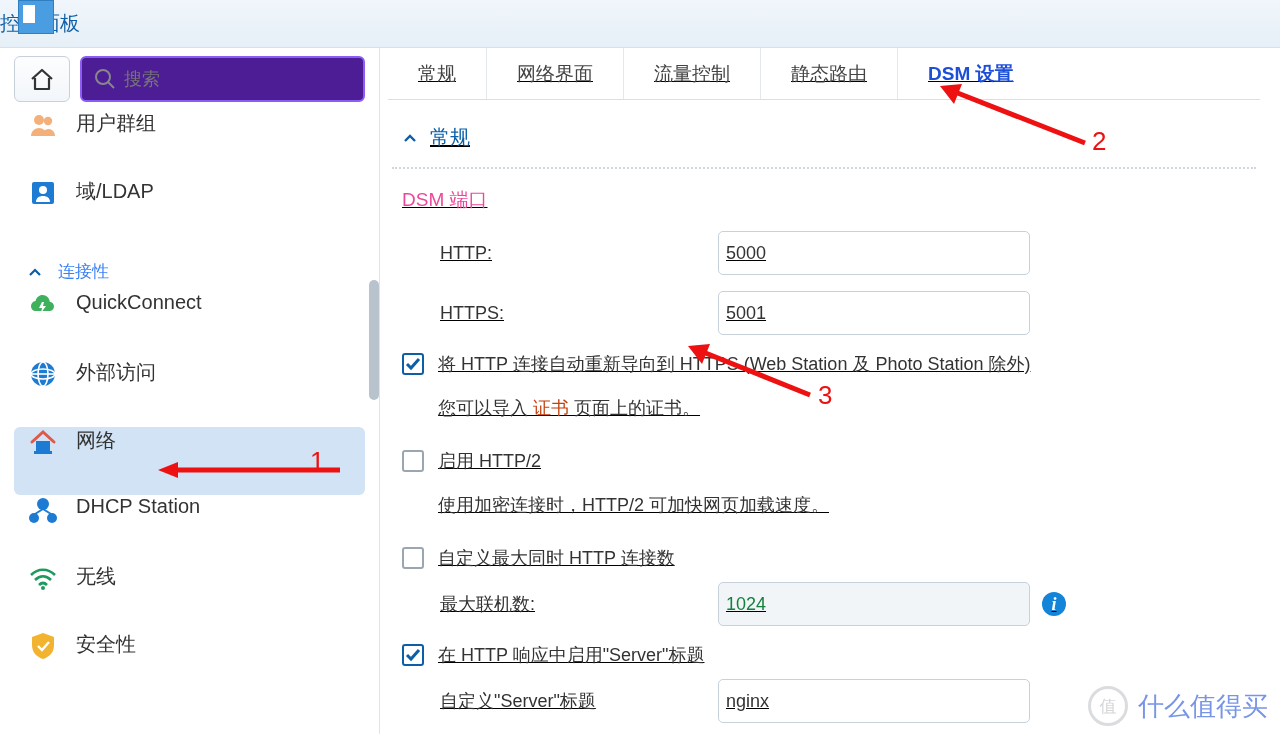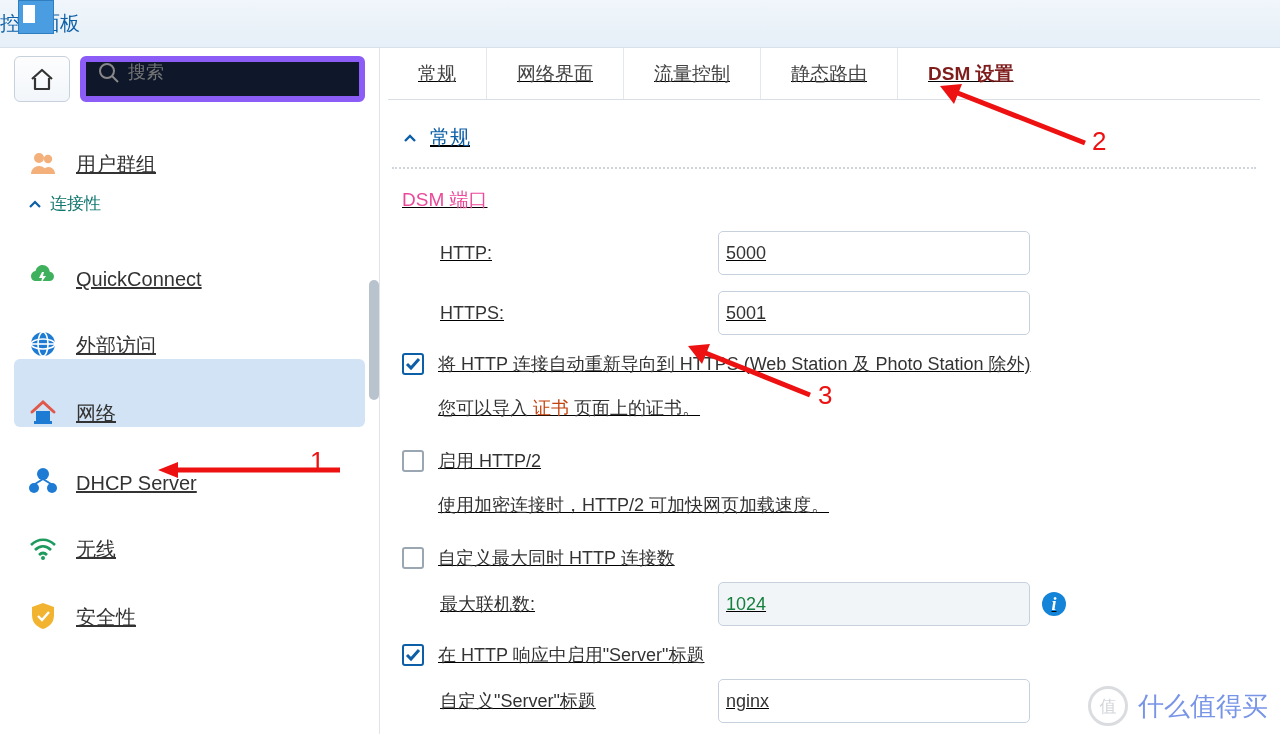"搜索" .search-wrap { align-items: flex-start -> center; background: #0f172a -> #4c1d95; border: 6px solid #8b5cf6 -> 2px solid #8b5cf6 }
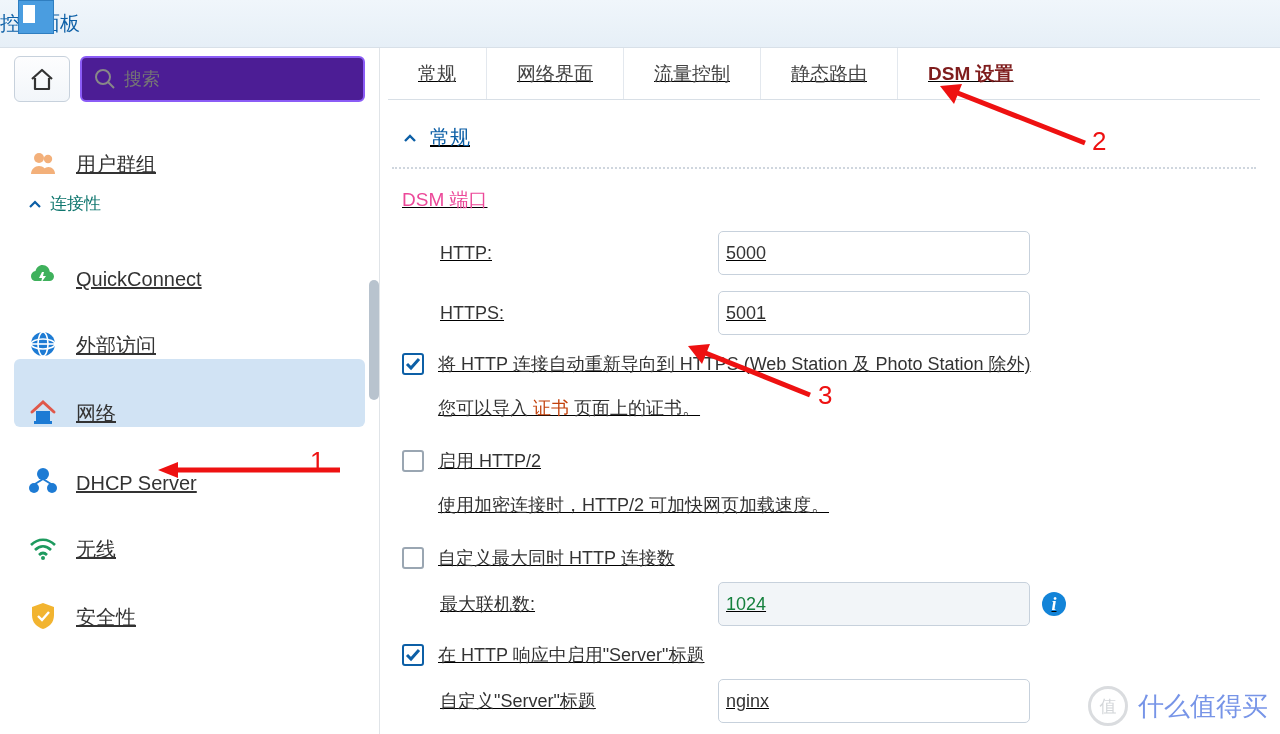"DSM 设置" .tab.active { color: #7f1d1d -> #1d4ed8 }
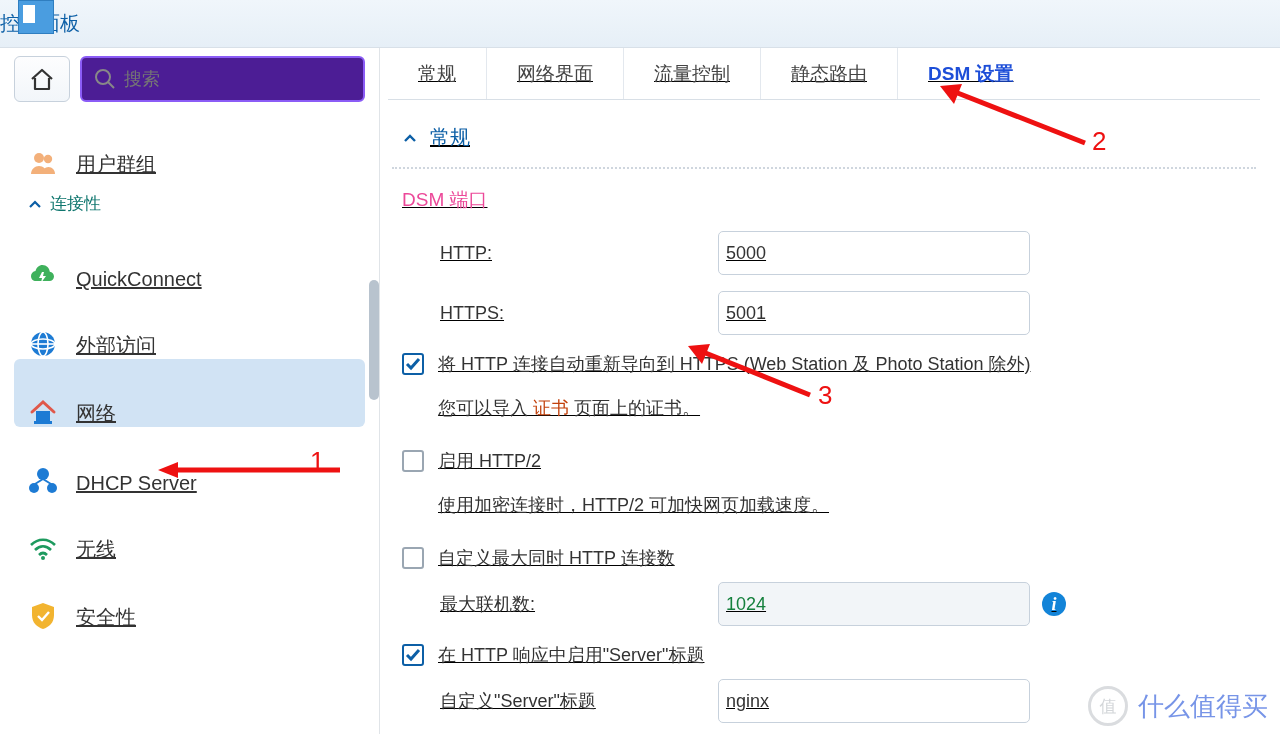"用户群组" .side-item { align-items: flex-end -> flex-start; text-decoration: underline -> none }
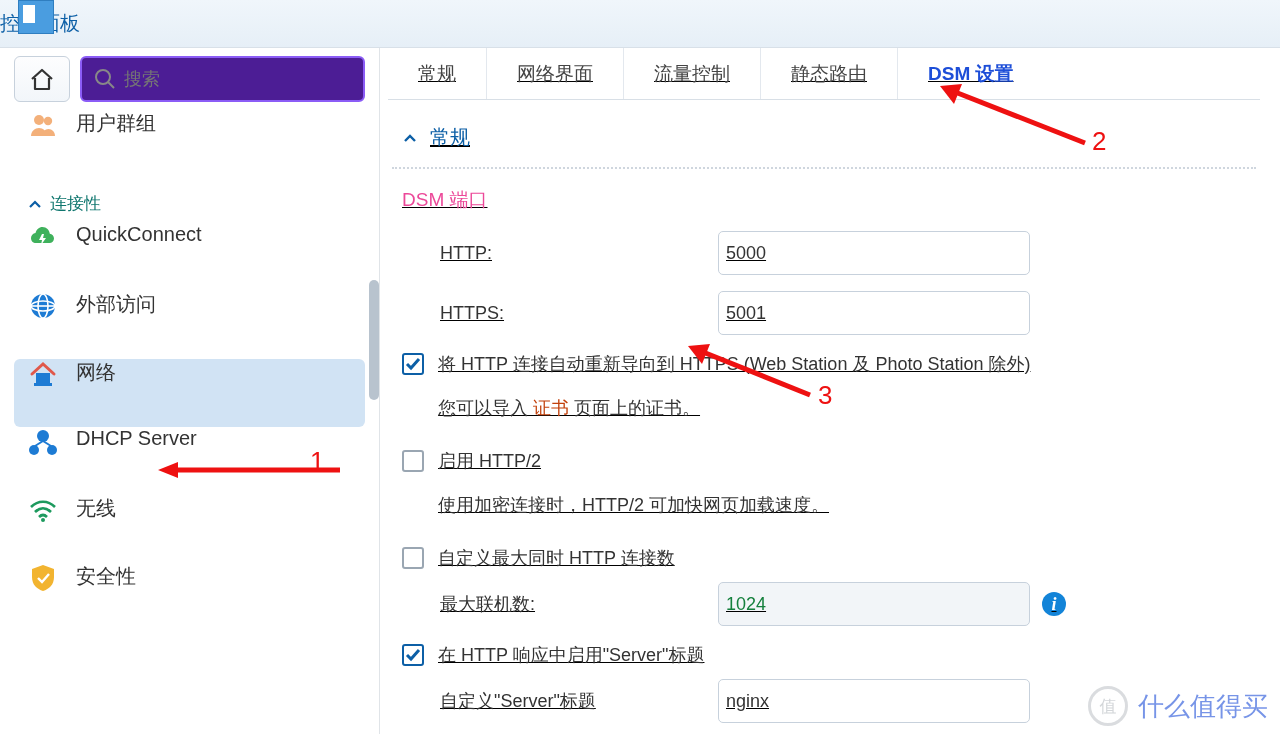"域/LDAP" div.side-item { html: none -> <div> <span> <svg> <rect></rect> <circle></circle> <path></path> </svg> </span> <span>域/LDAP</span> </div> }
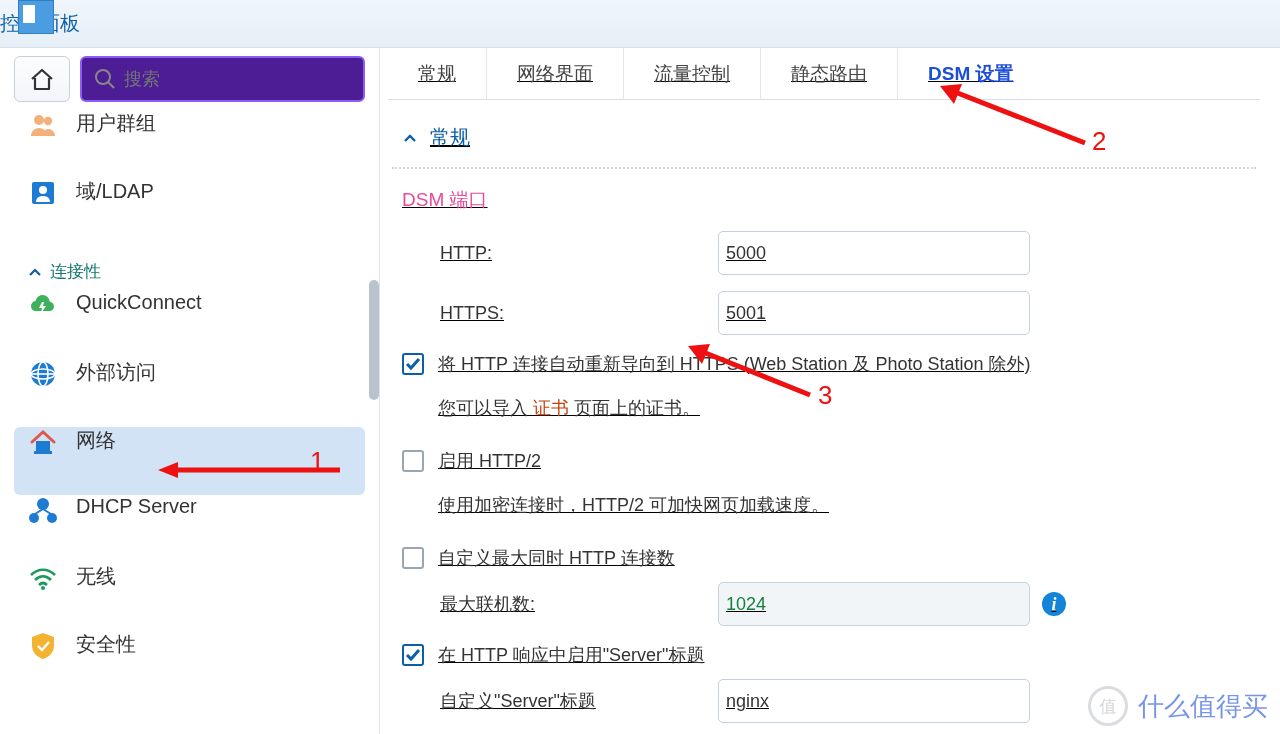"连接性" .side-group { color: #0f766e -> #3b82f6; gap: 8px -> 16px }
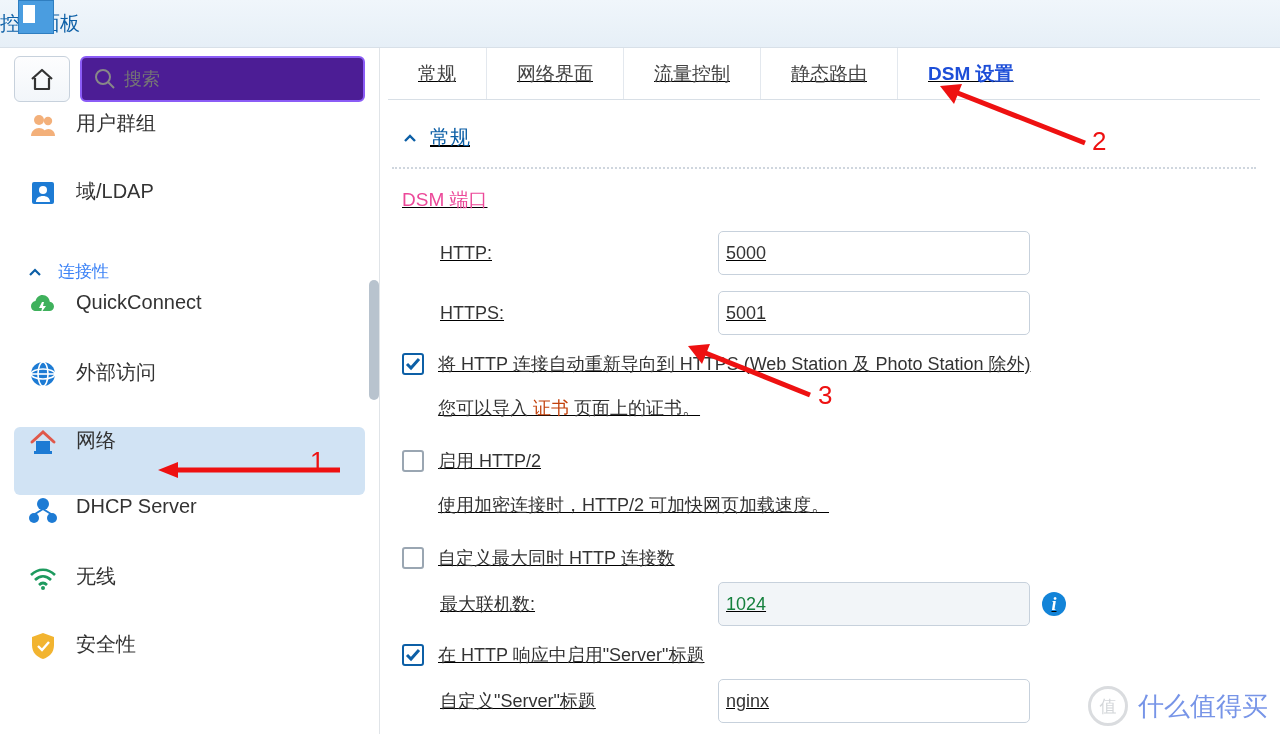"DHCP Server" span { text: Server -> Station }
